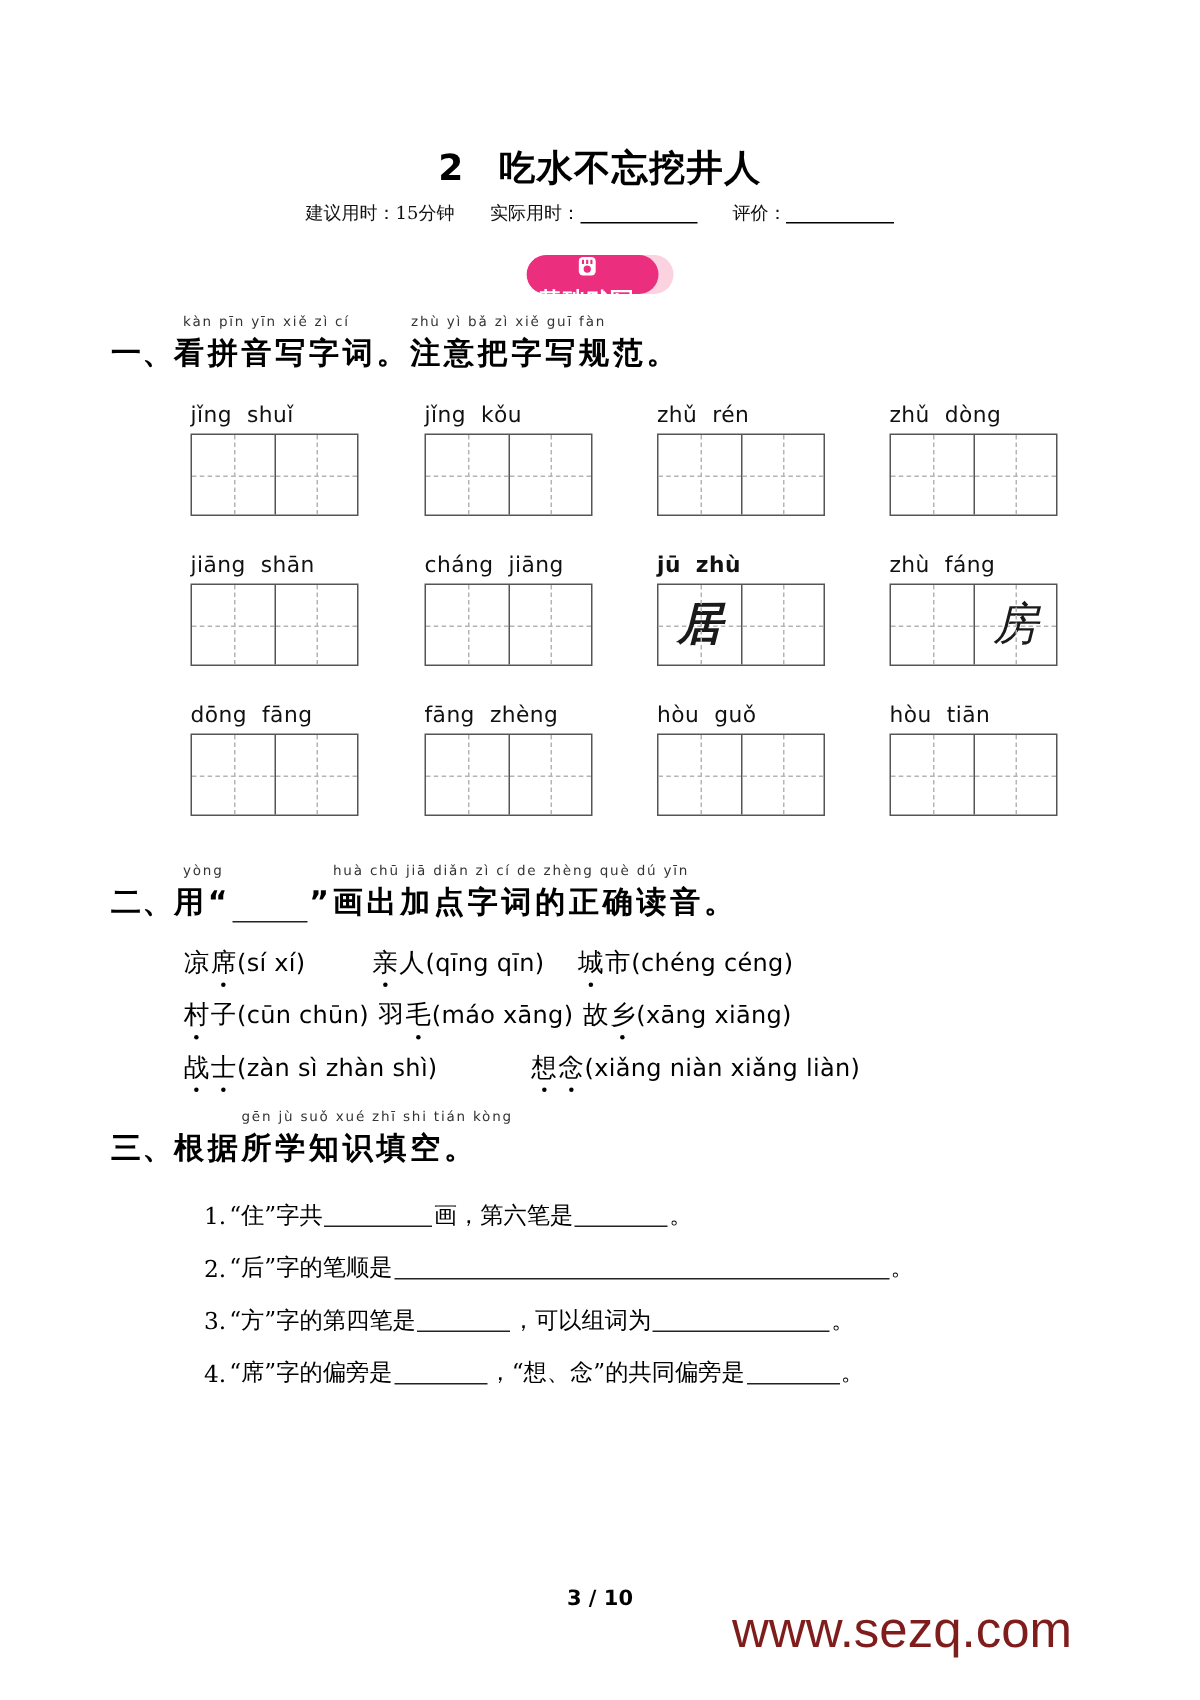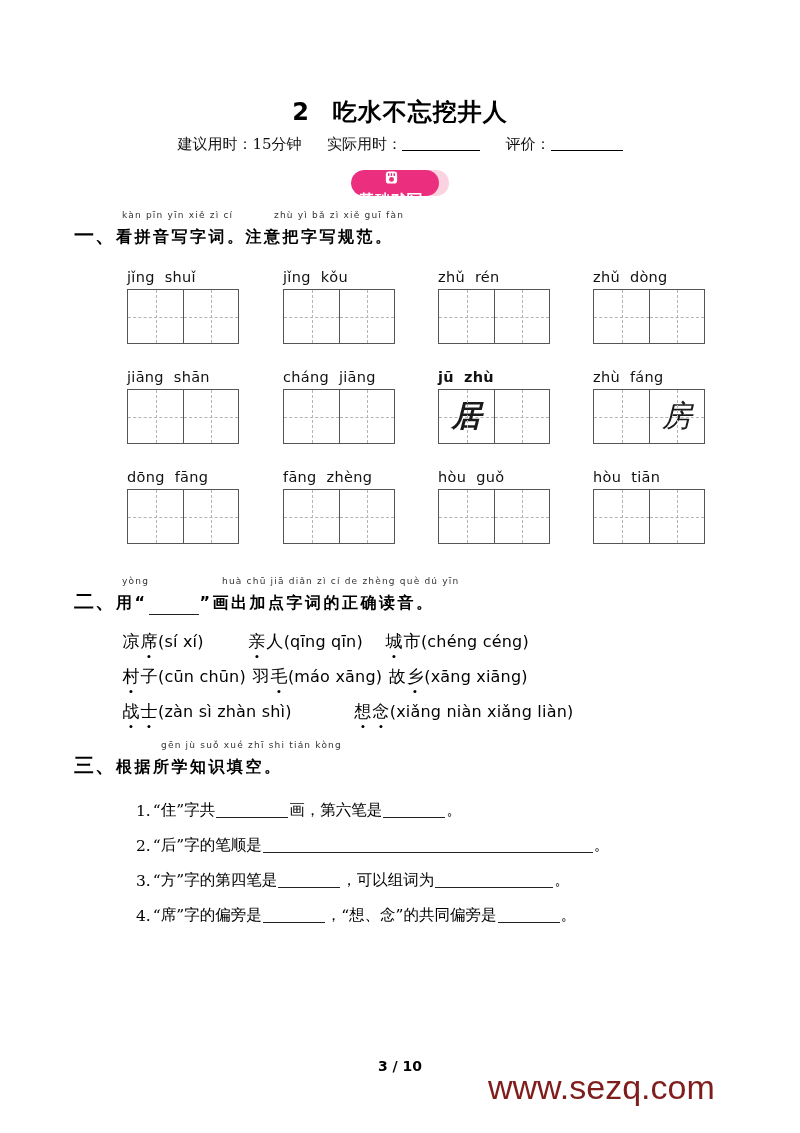"建议用时：15分钟 实际用时： 评价：" .meta-row { font-size: 15px -> 12px }
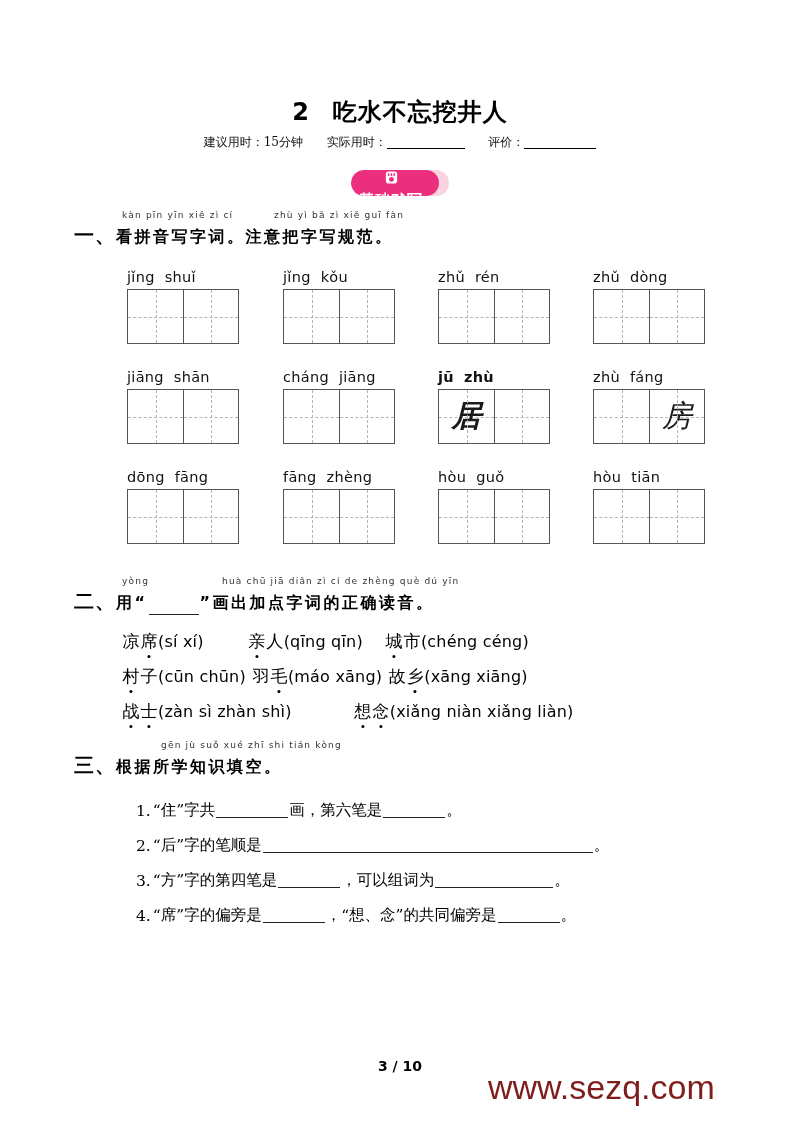"看拼音写字词。注意把字写规范。" .sec-title { font-size: 16px -> 20px }
